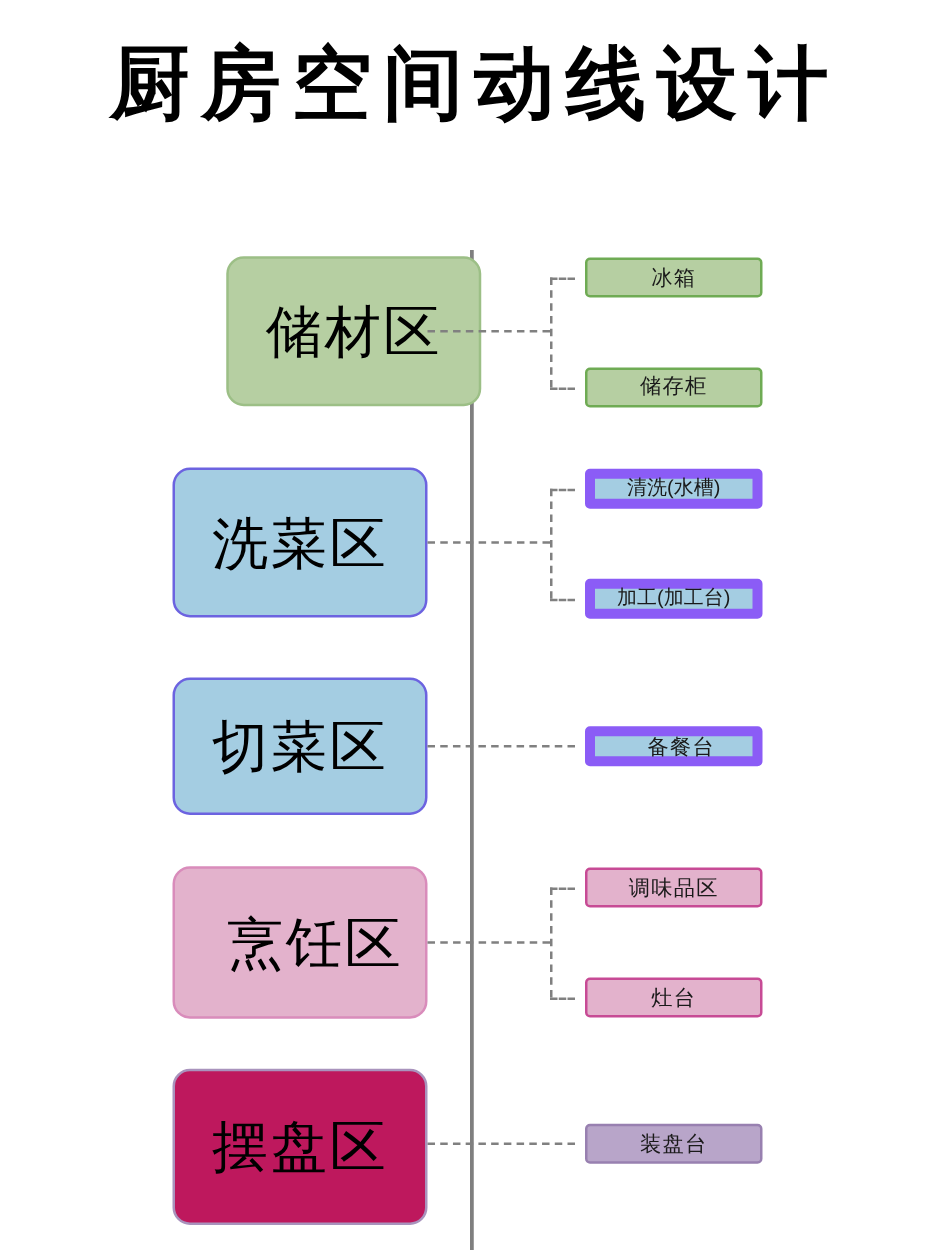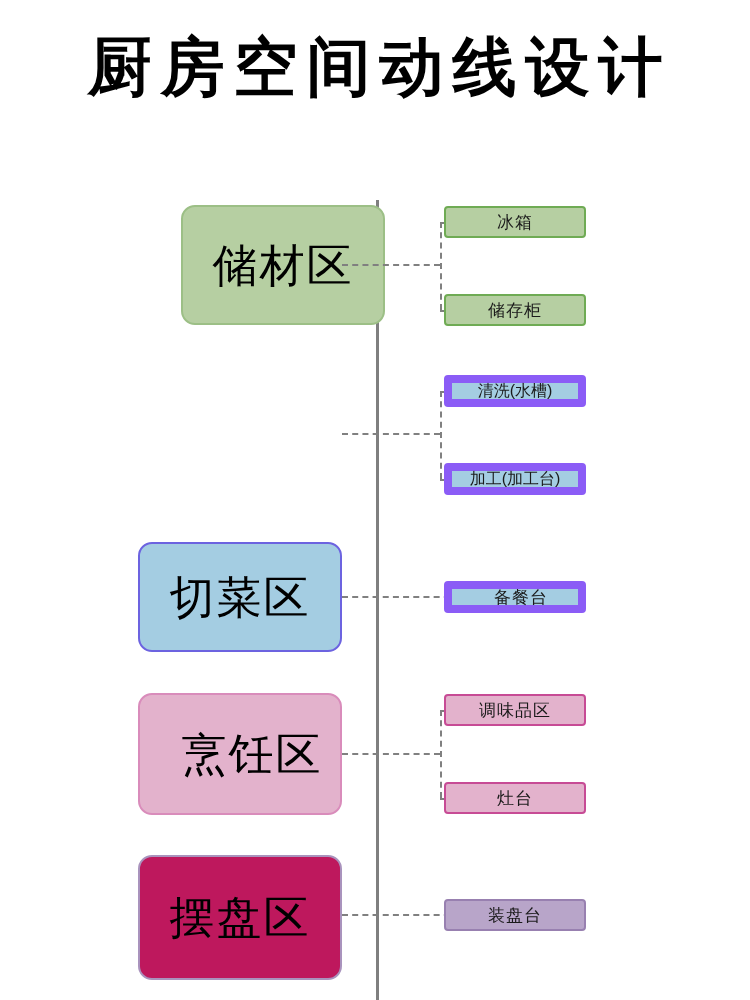"冰箱" .leaf { left: 444px -> 468px }
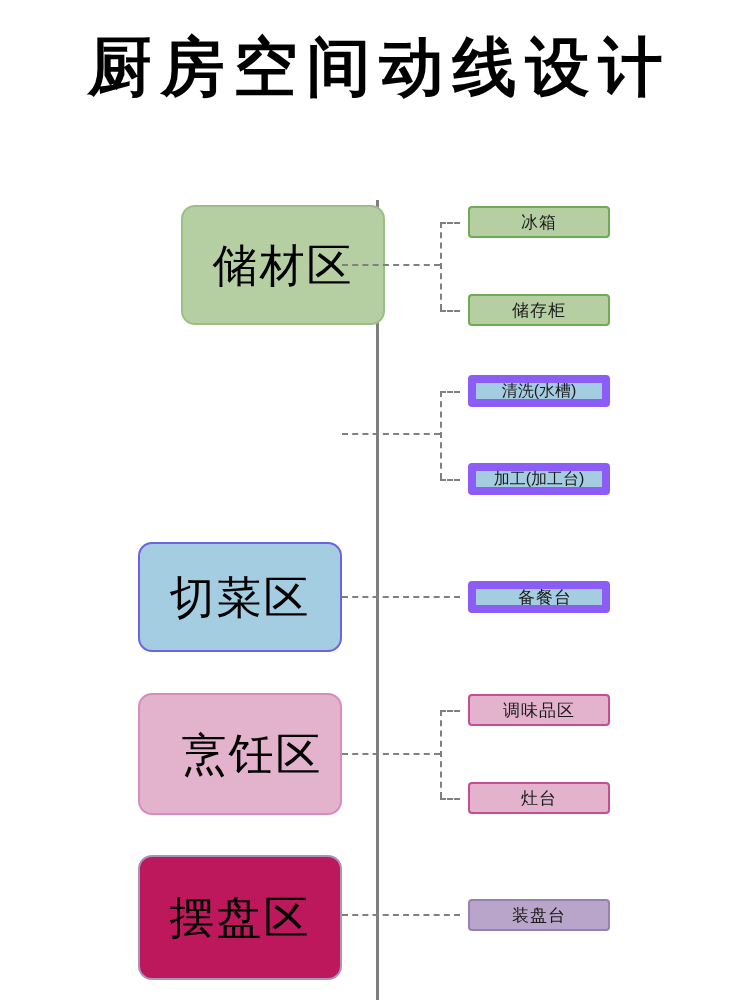"储存柜" div.leaf { font-family: none -> Liberation Mono, monospace }
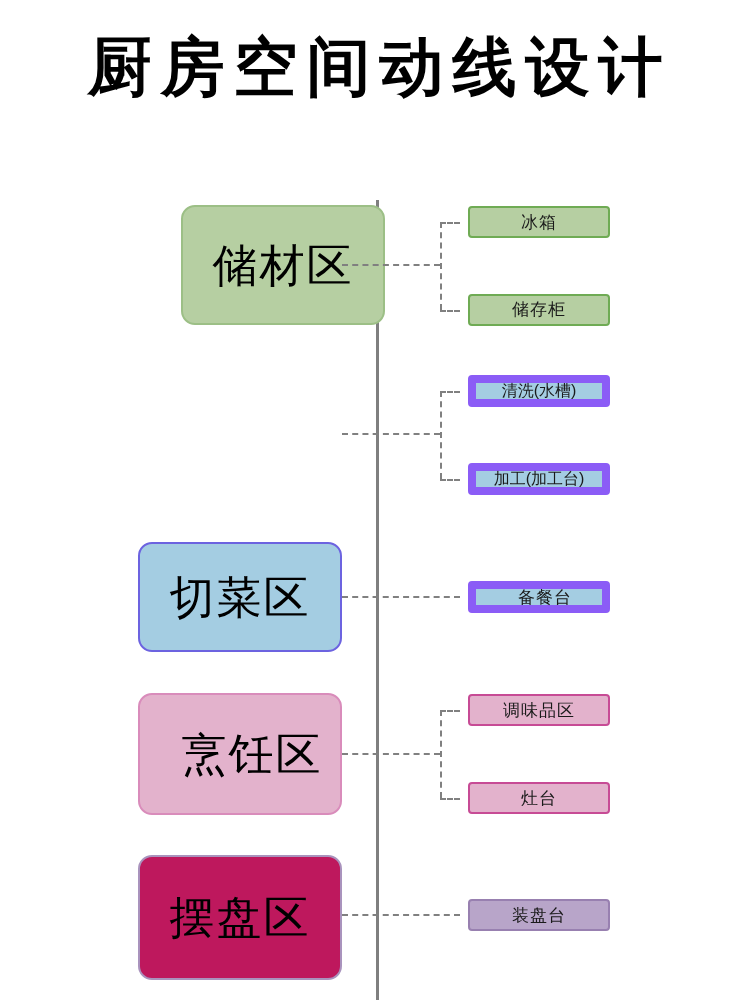"洗菜区" div.zone { html: none -> <div>洗菜区</div> }
